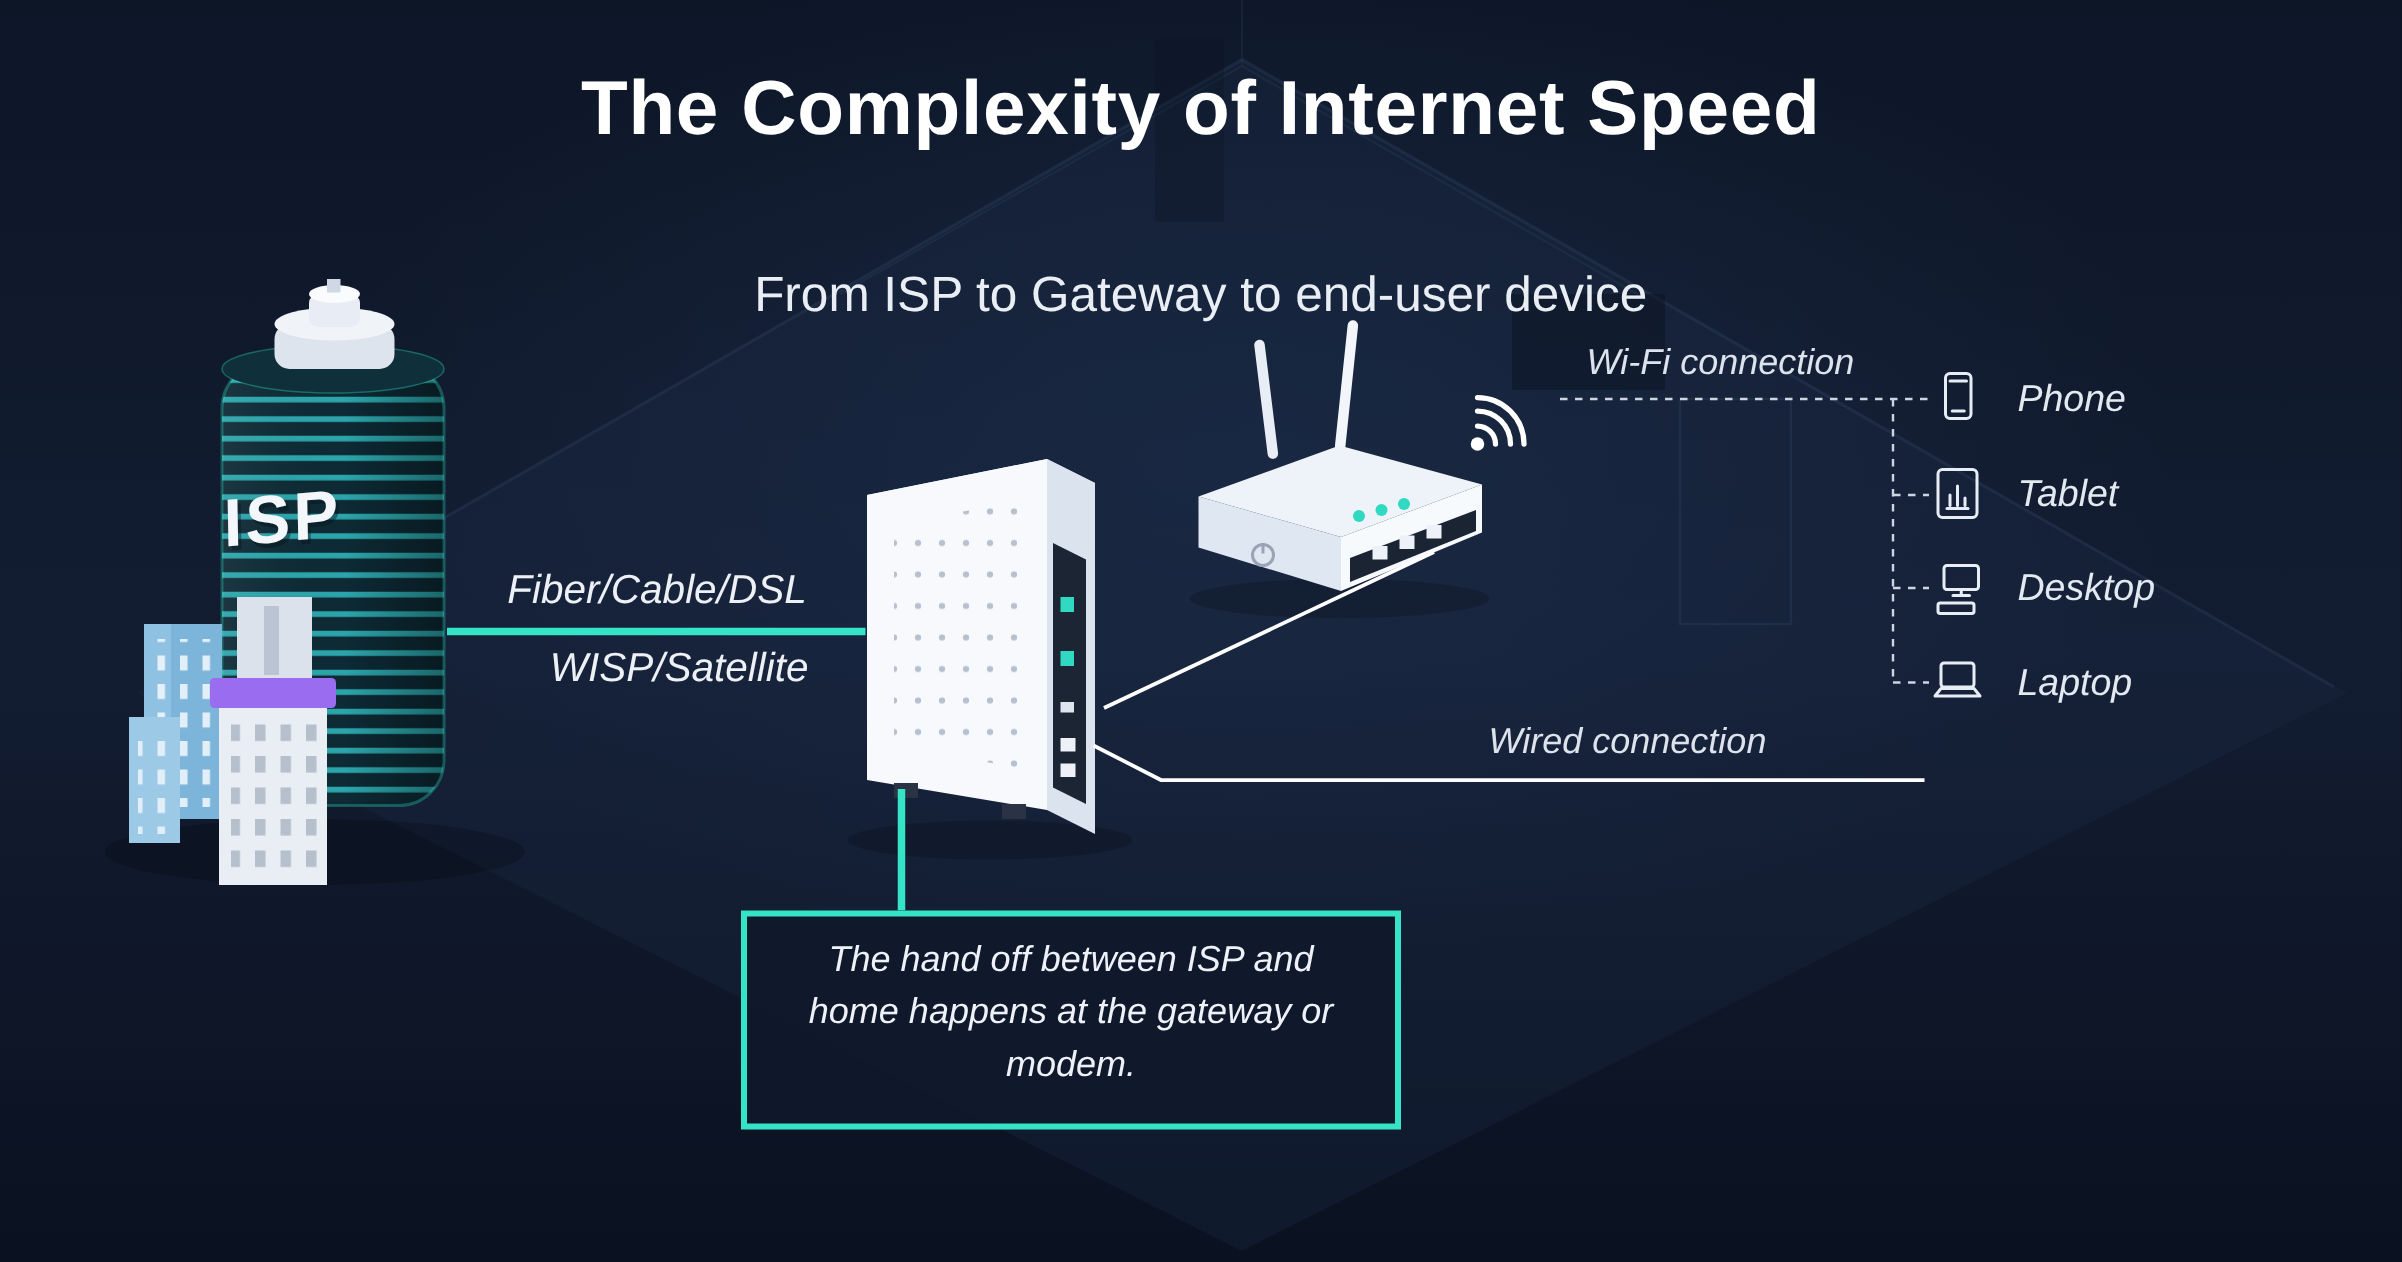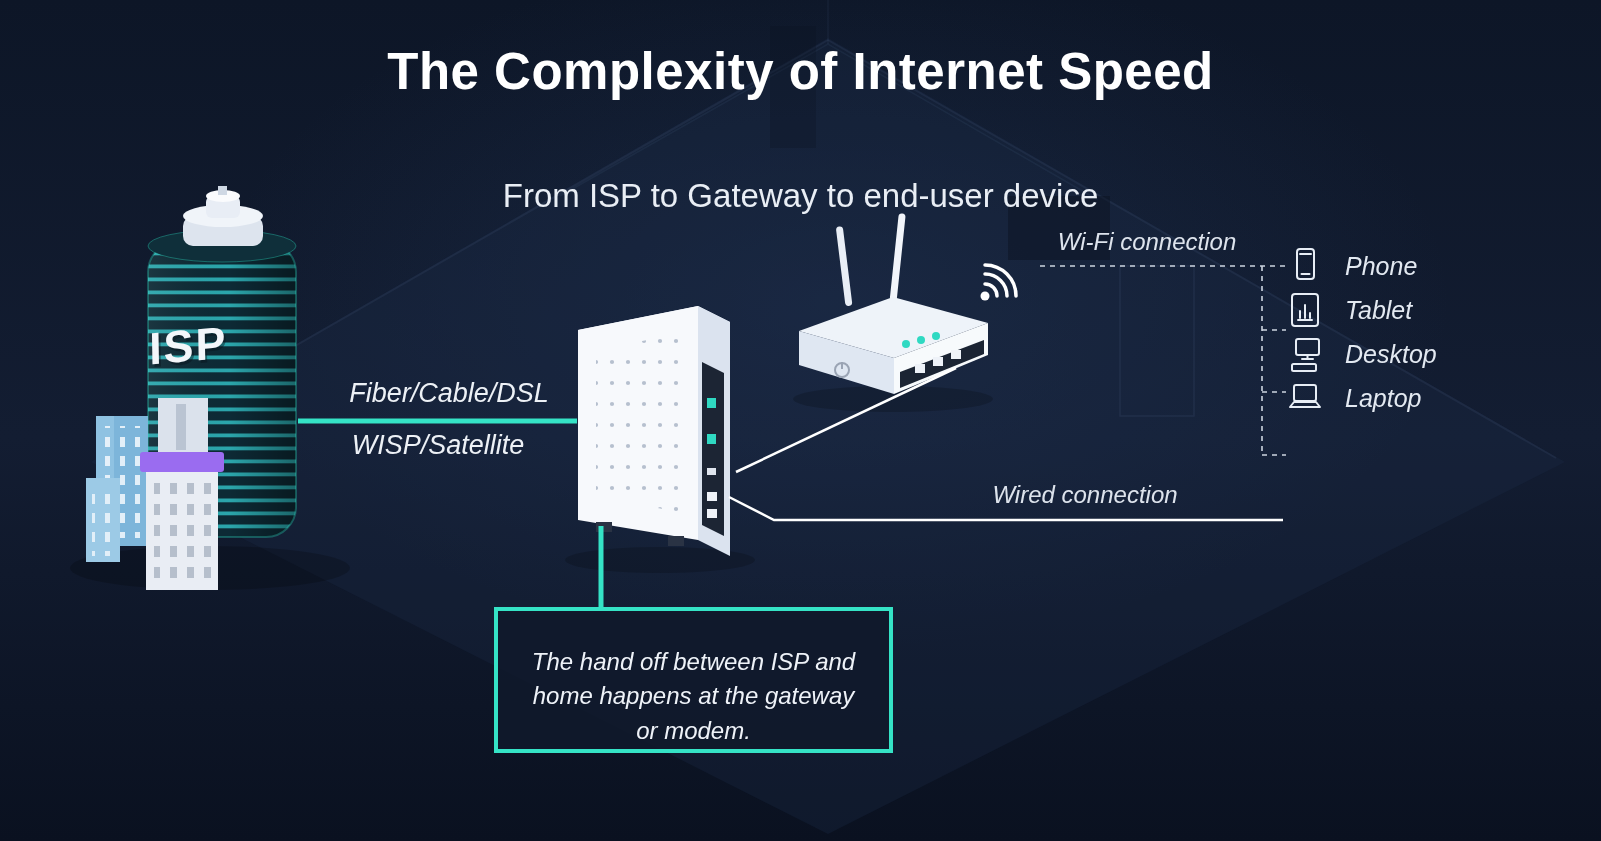"Phone" .devices { gap: none -> 19px }
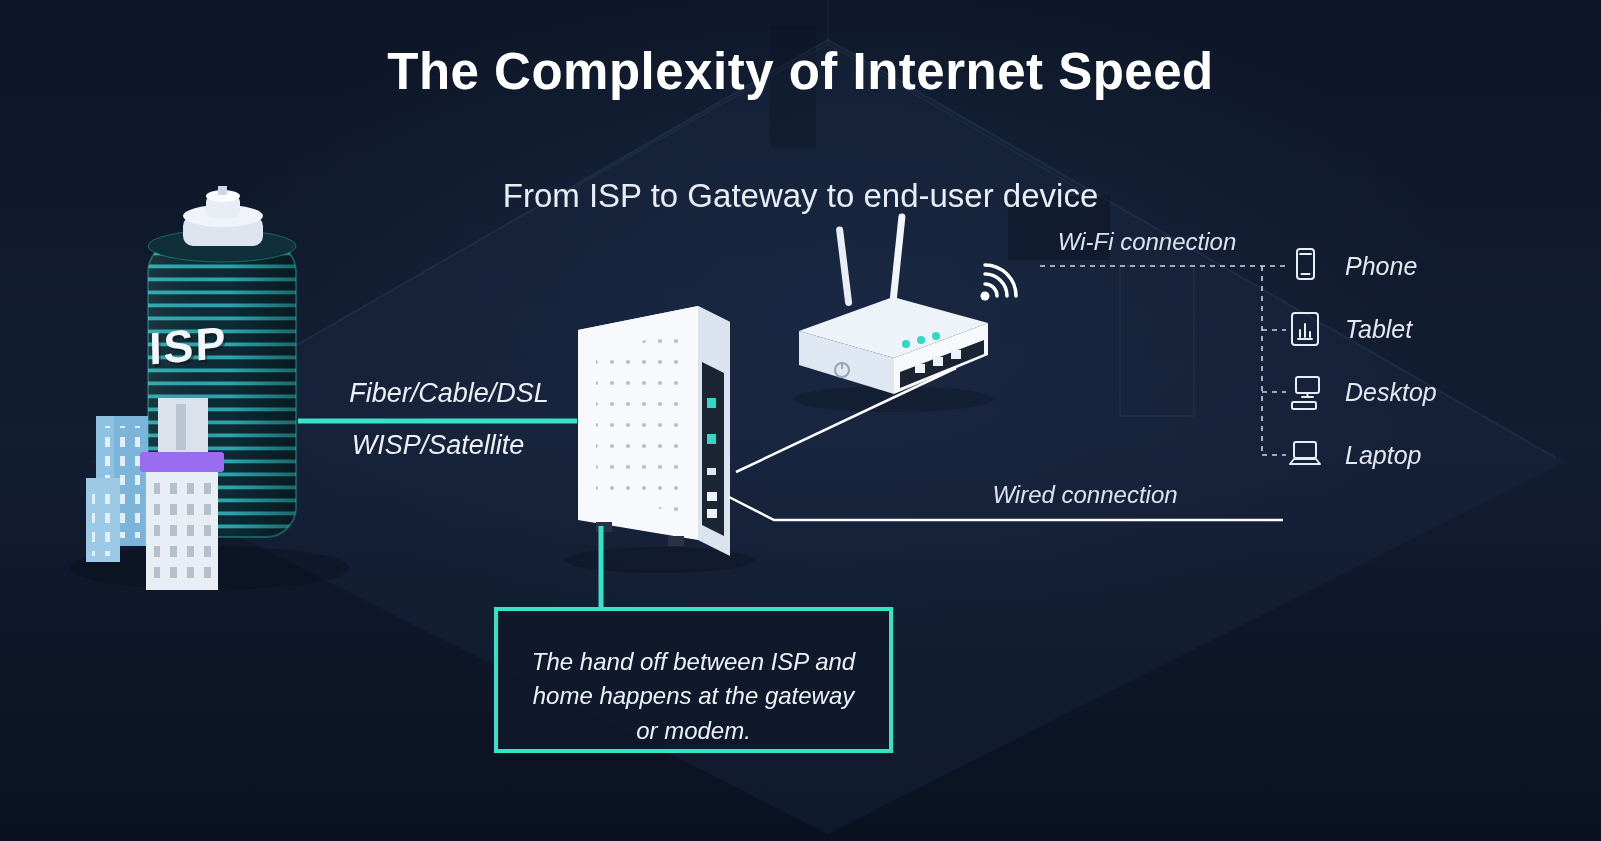"Fiber/Cable/DSL" .label-fiber { left: 348px -> 337px }
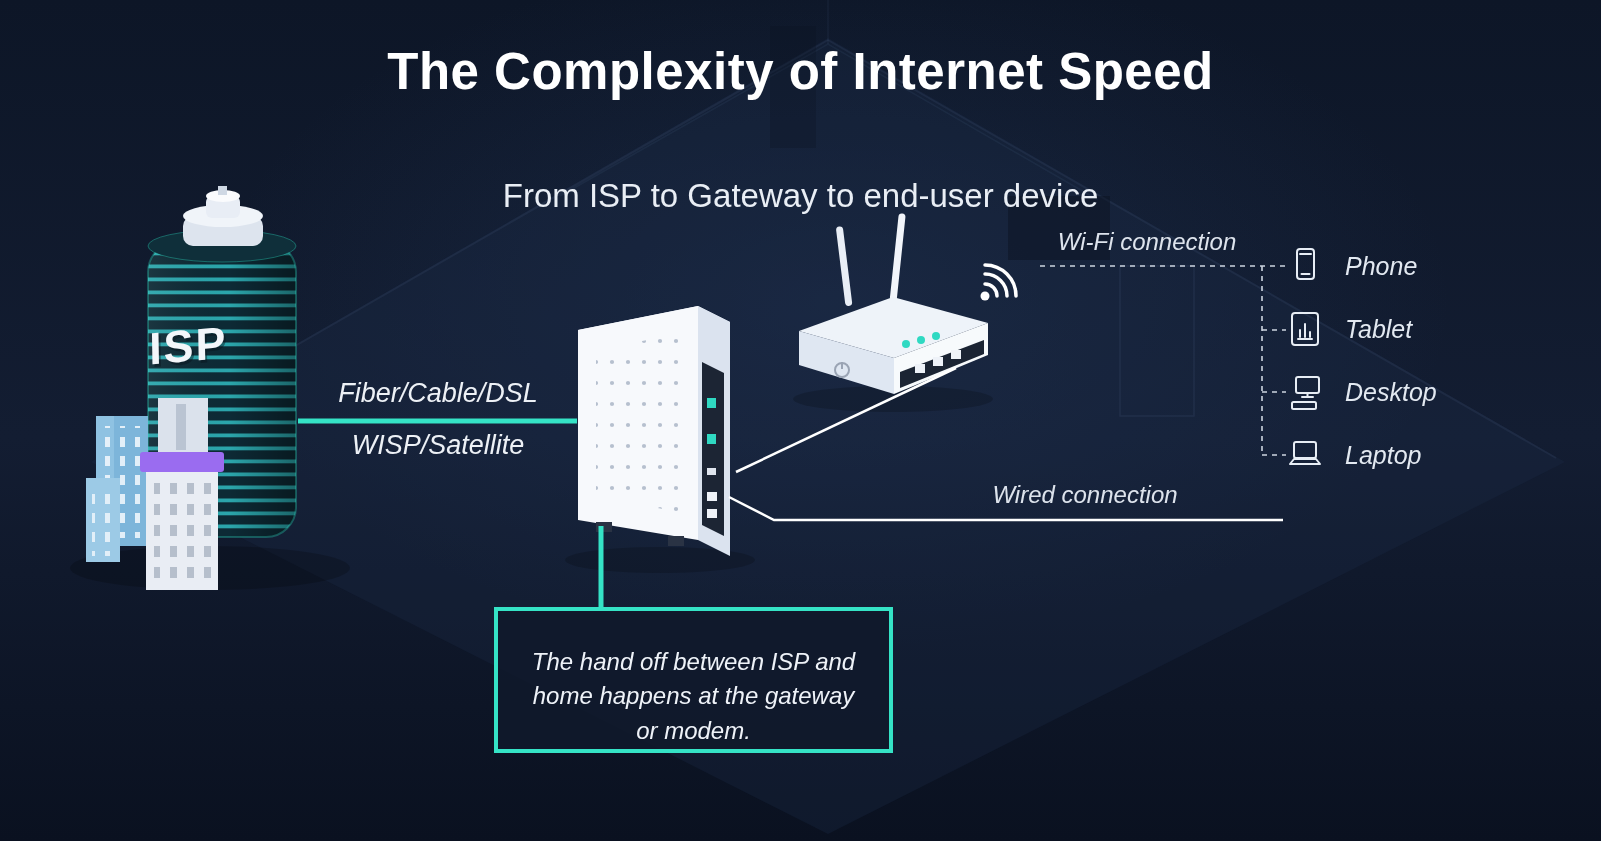"WISP/Satellite" .label-wisp { text-align: none -> right }
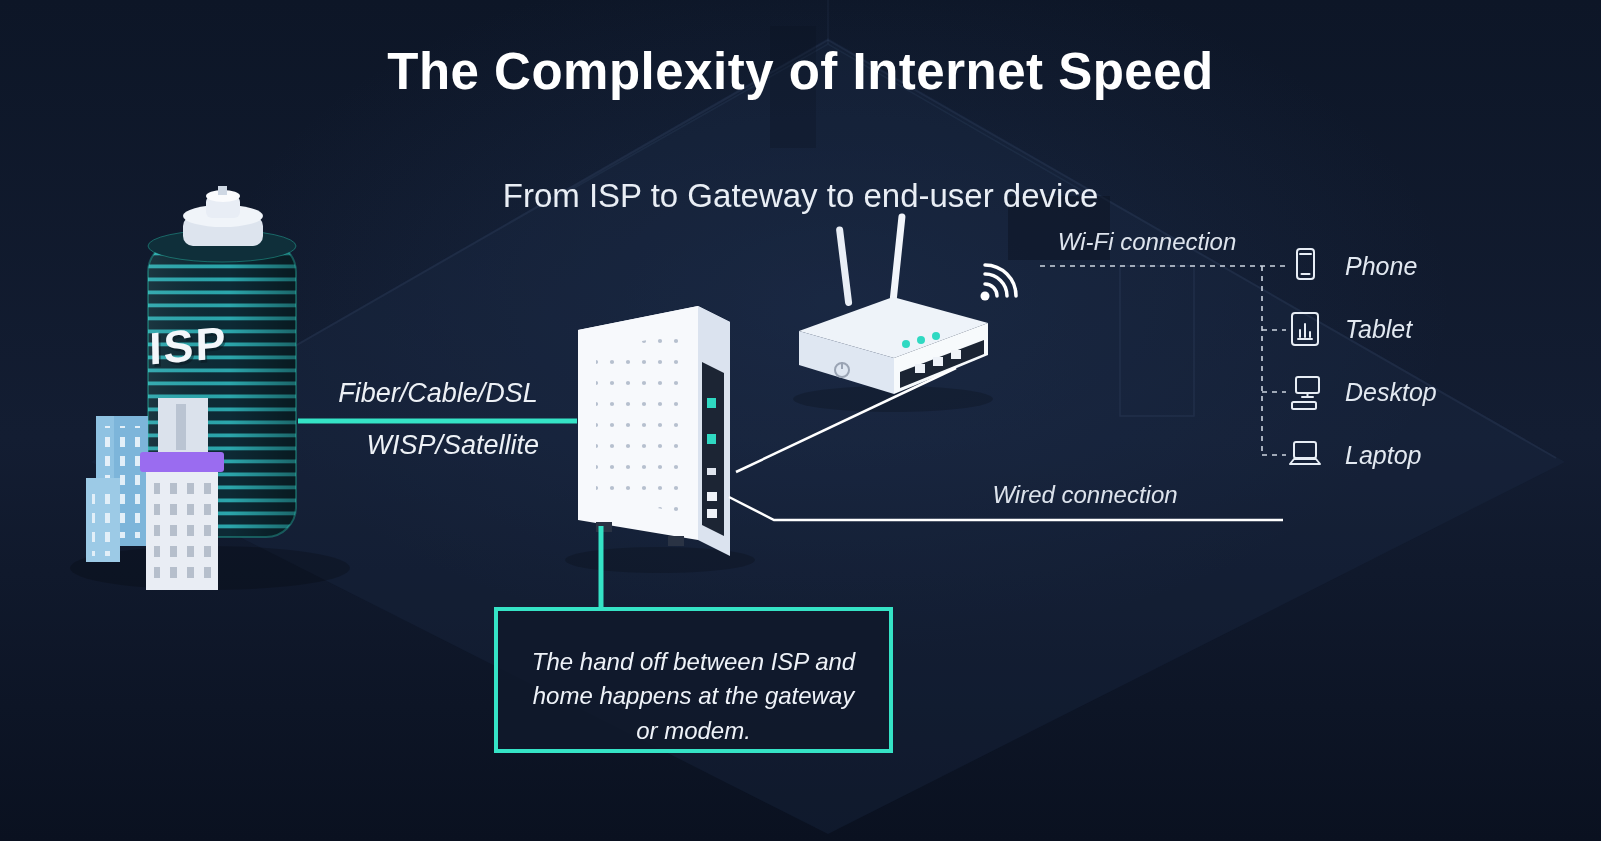"The hand off between ISP" .callout { align-items: flex-end -> flex-start; padding: 0 22px -> 12px 22px; width: 399px -> 440px }
